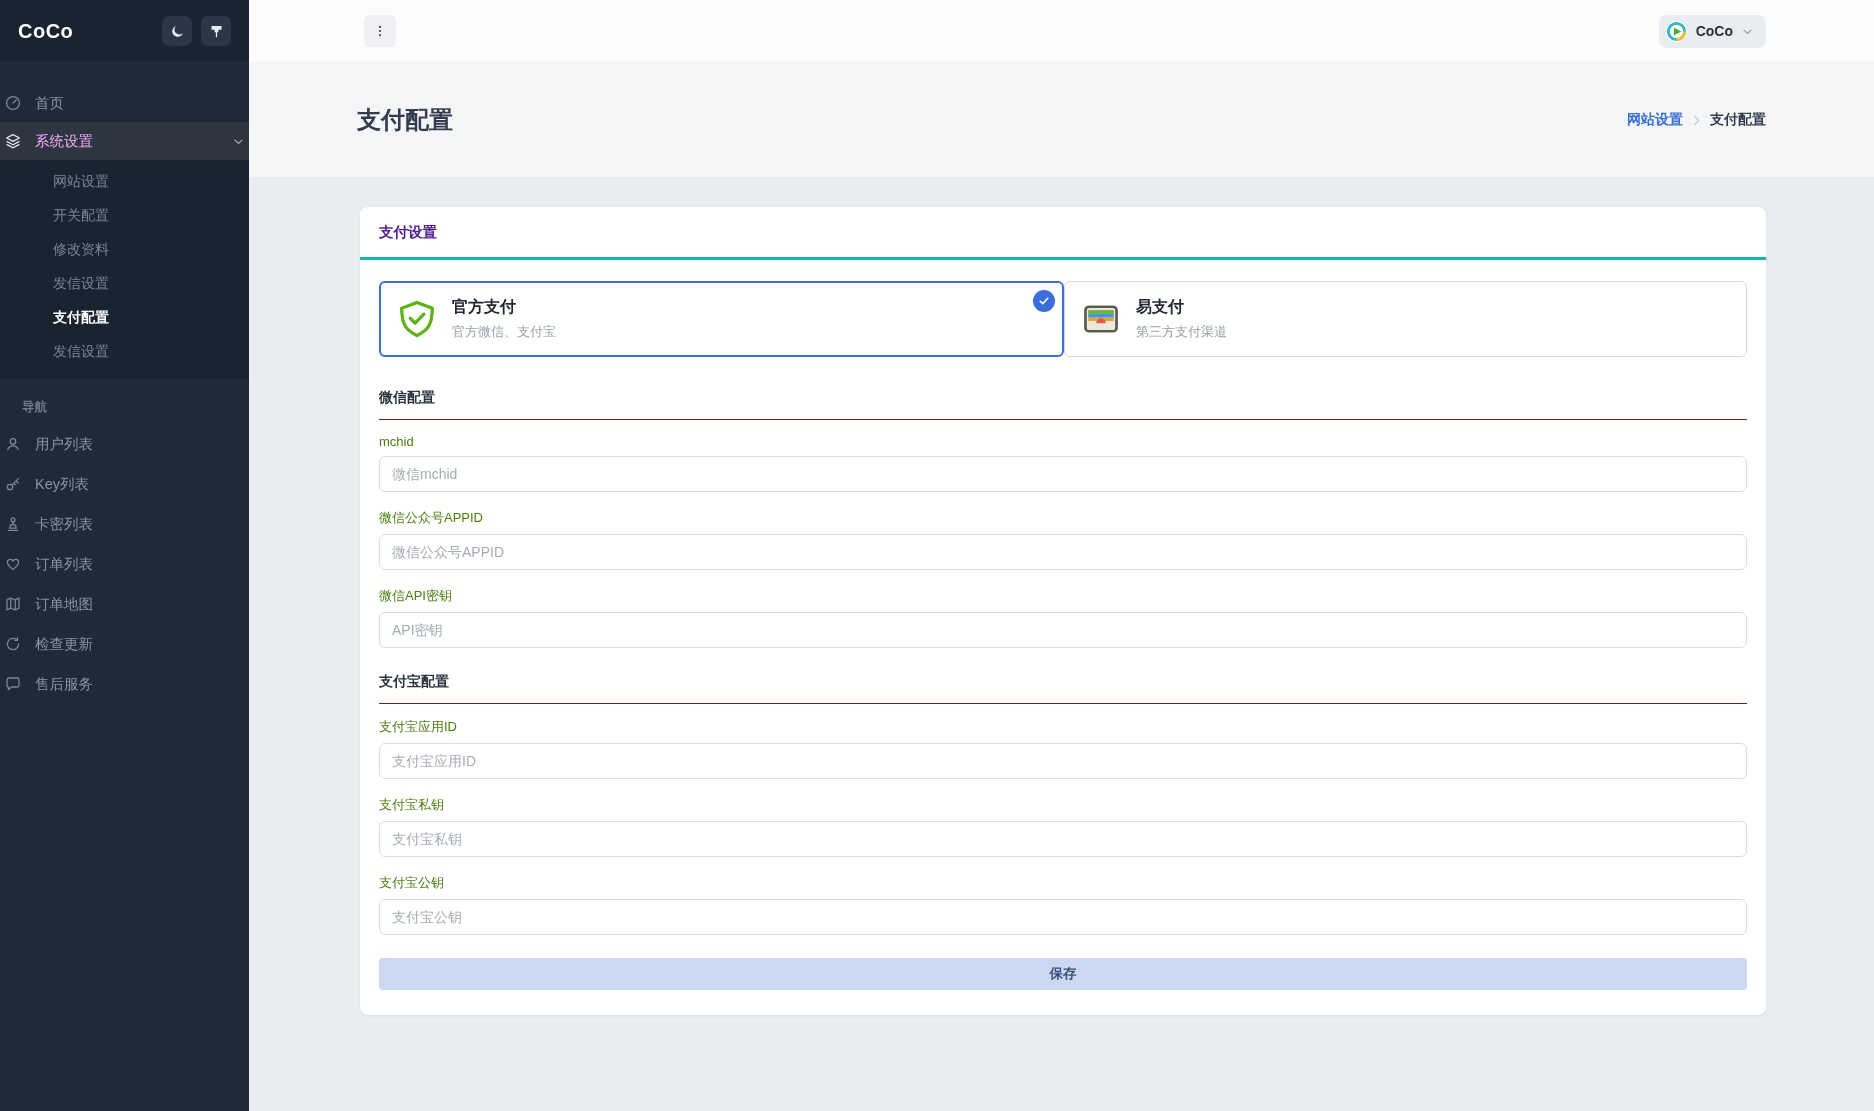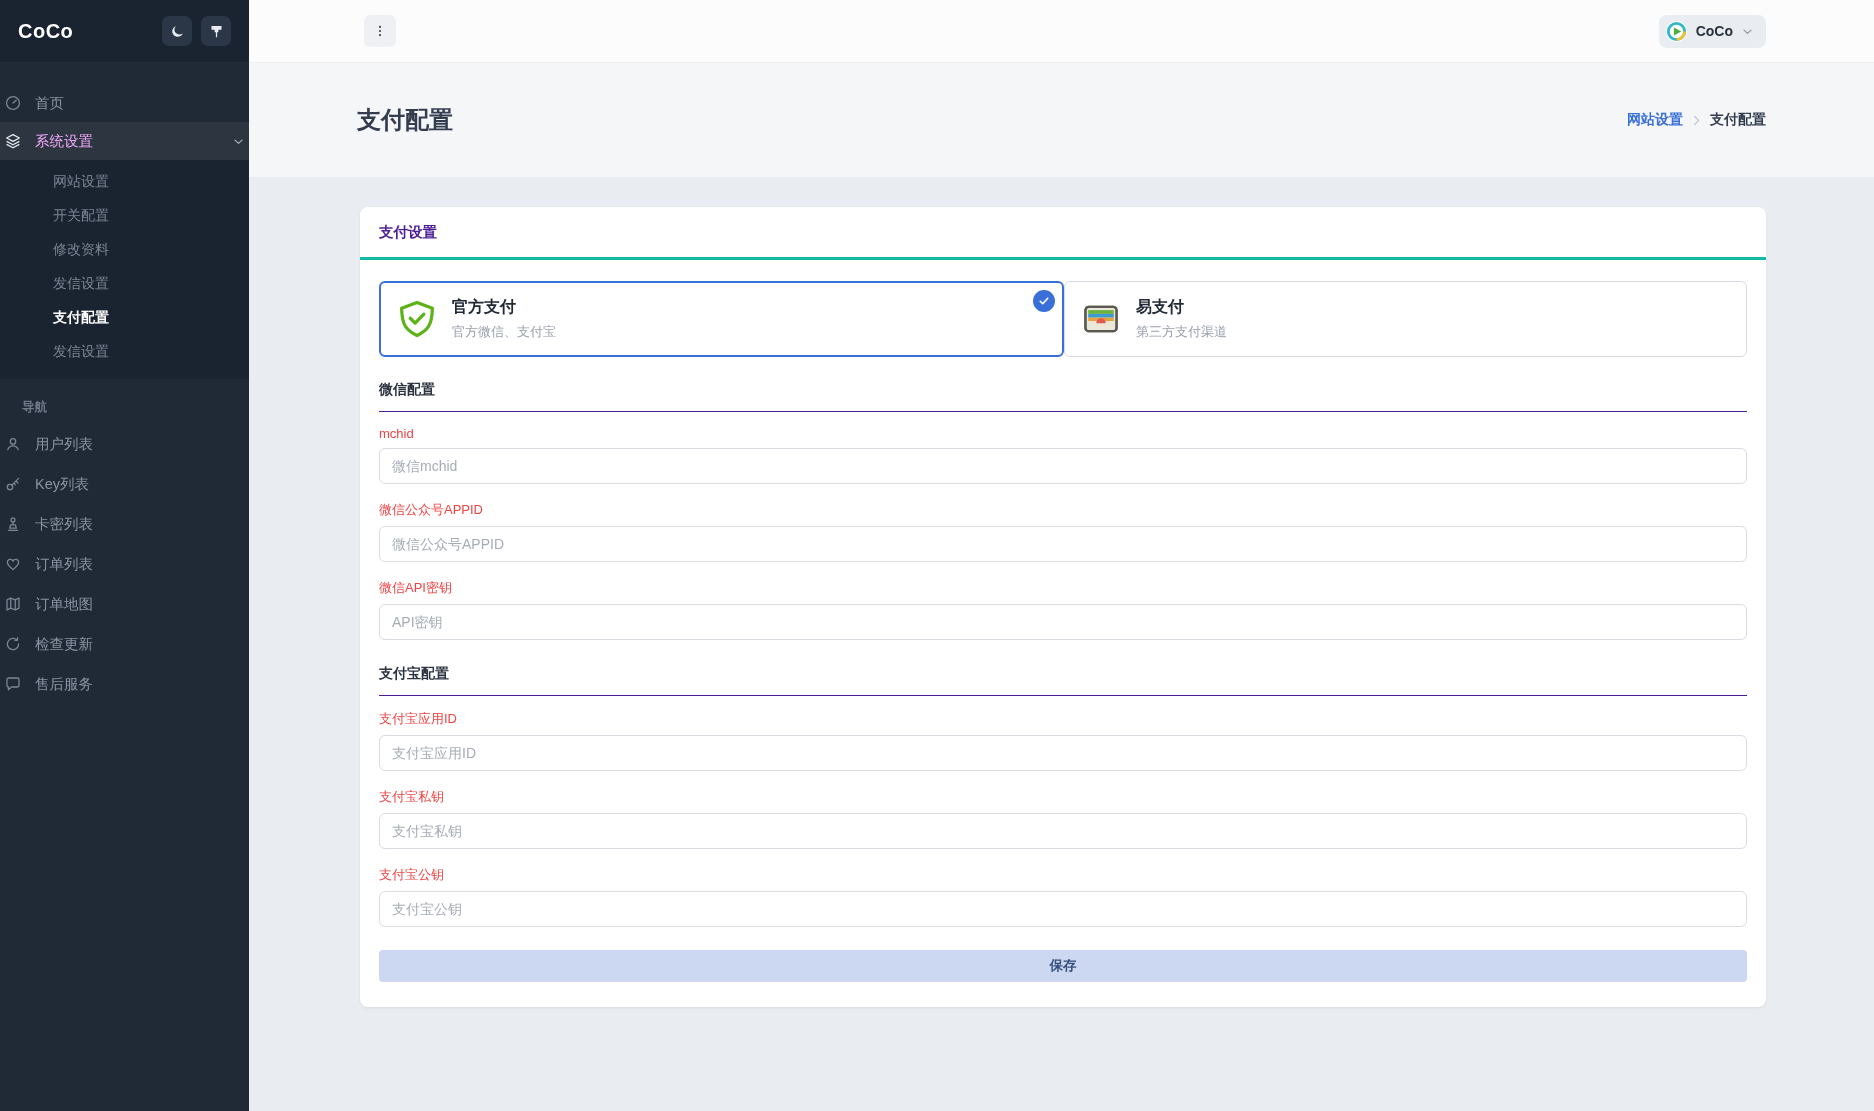"官方支付" .methods { margin-bottom: 24px -> 32px }
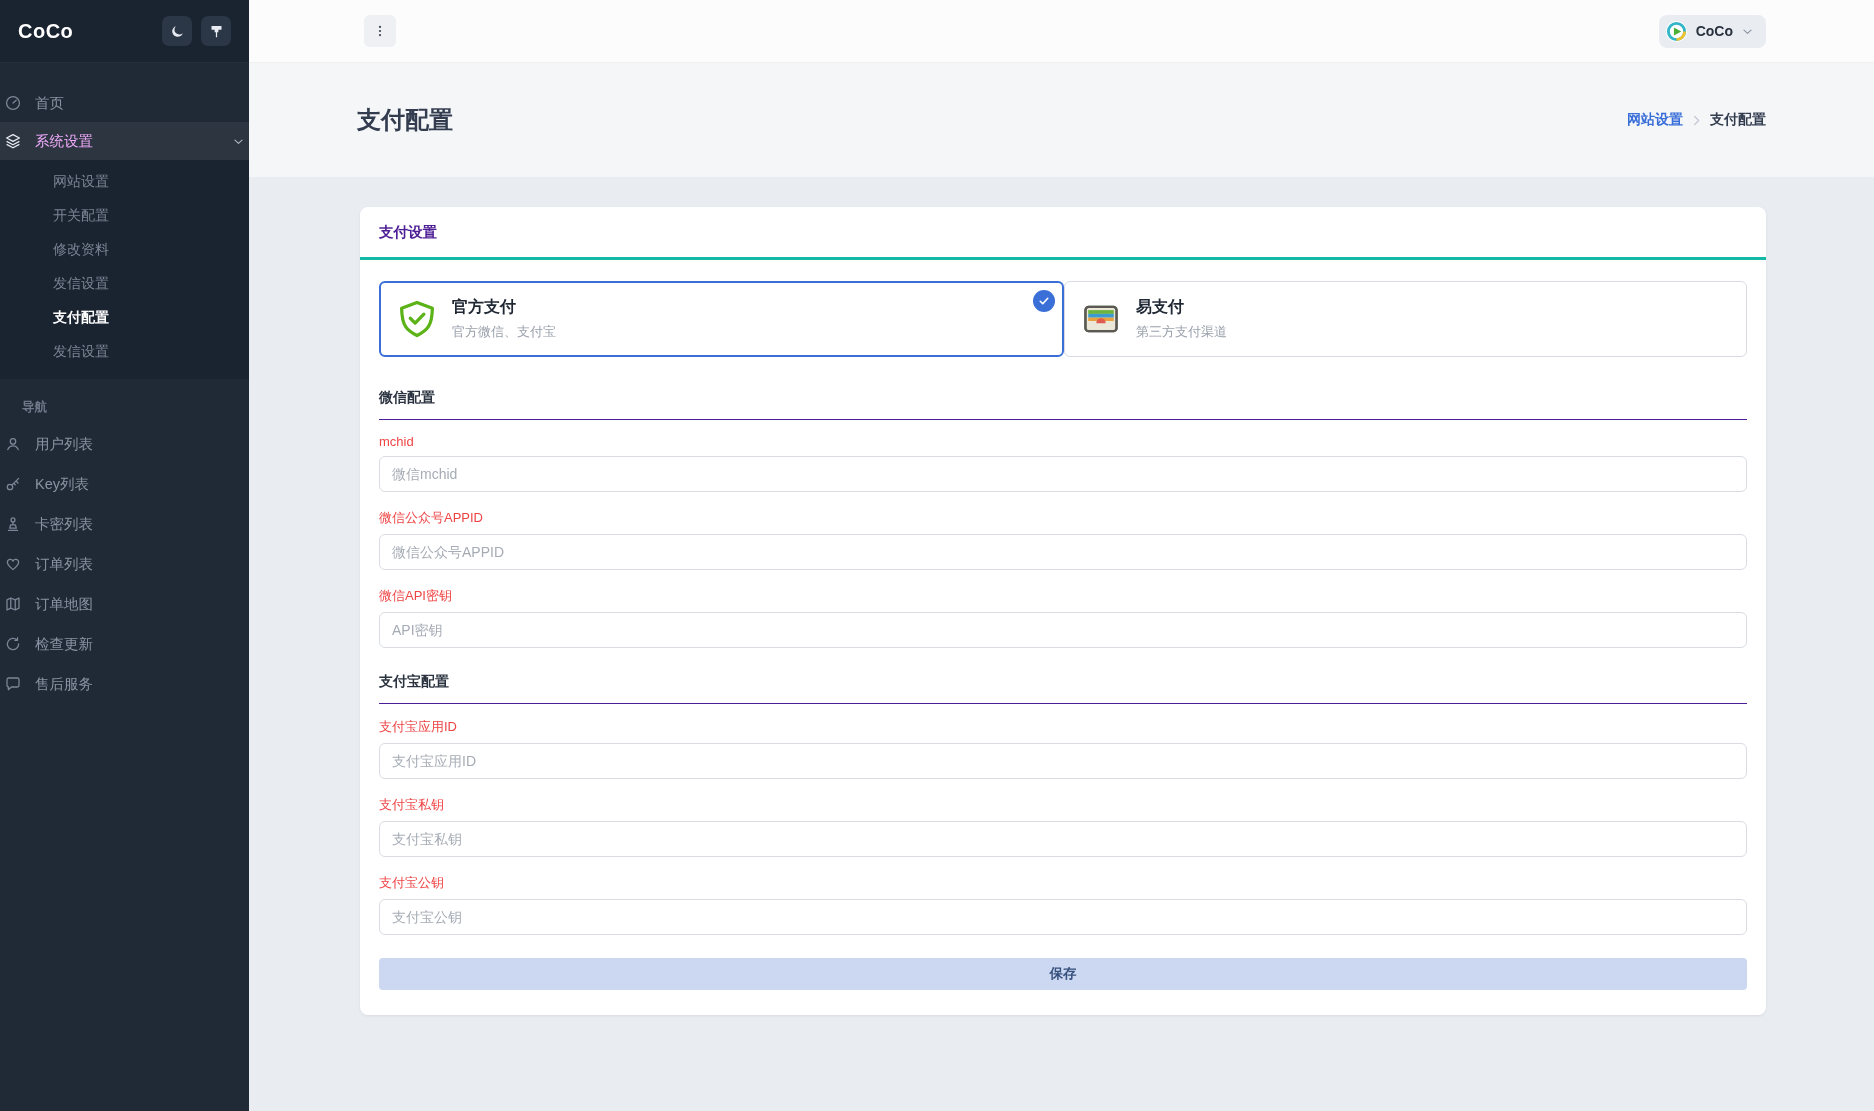"mchid" .f-label { color: #ef4444 -> #4d7c0f }
